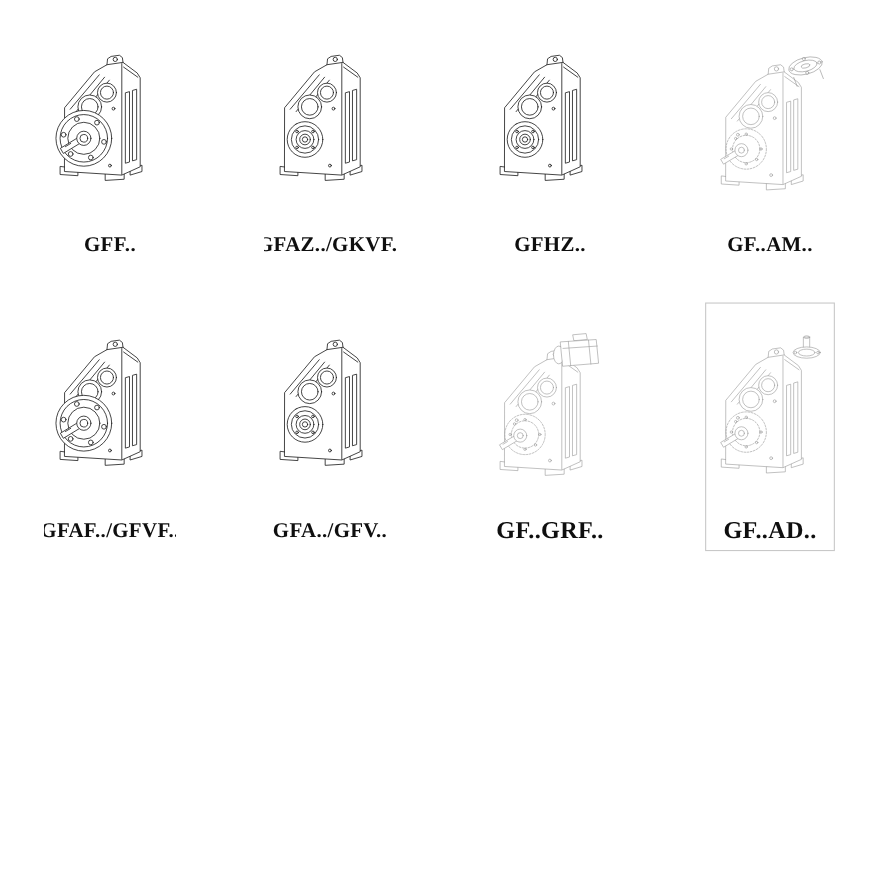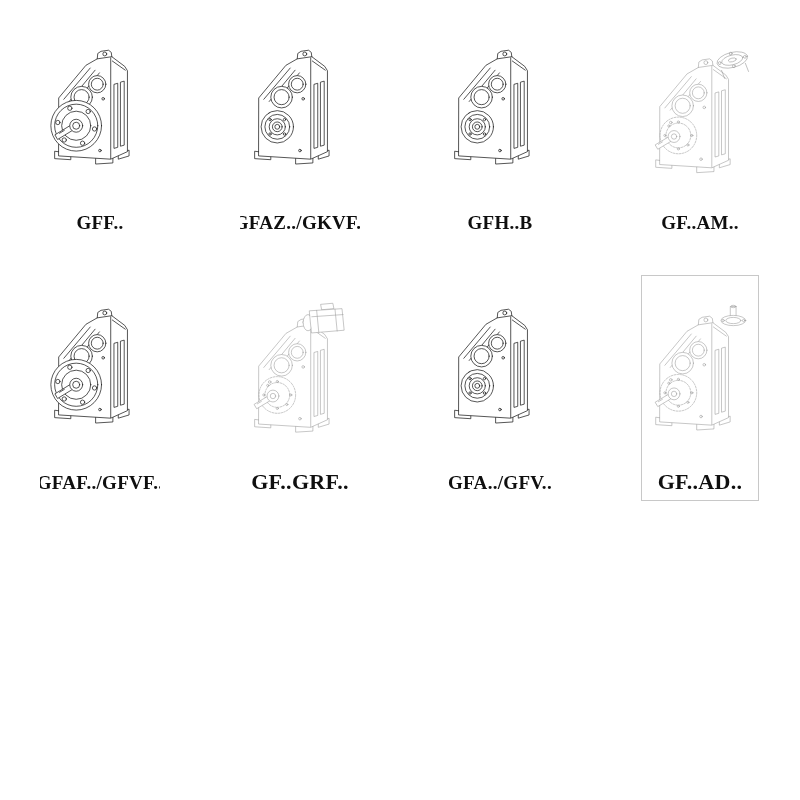"GFHZ.." figure.cell { html: none -> <figure> <svg> <use></use> <use></use> </svg> <figcaption>GFHZ..</figcaption> </figure> }
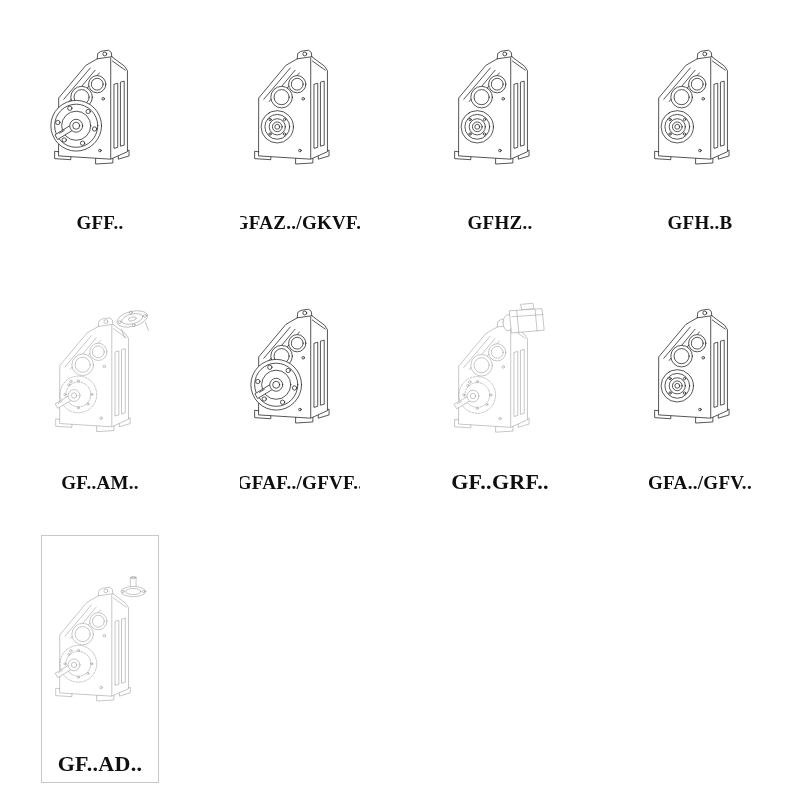"GFH..B" figure.cell { html: <figure> <svg> <use></use> <use></use> </svg> <figcaption>GFH..B</figcaption> </figure> -> none }
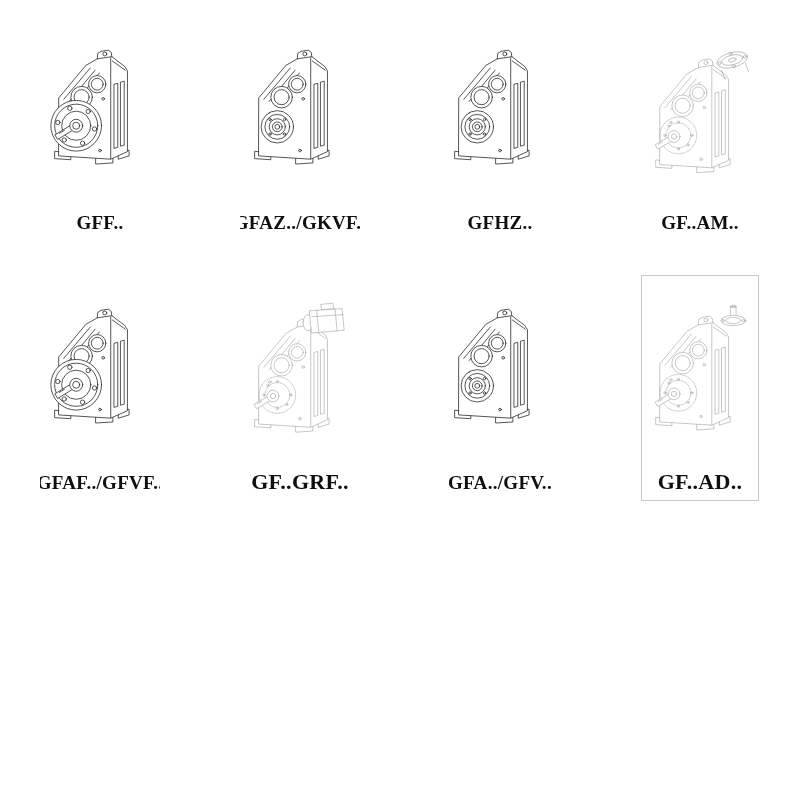"GF..GRF.." figure.cell { order: before "GFA../GFV.." -> after "GFA../GFV.." }
